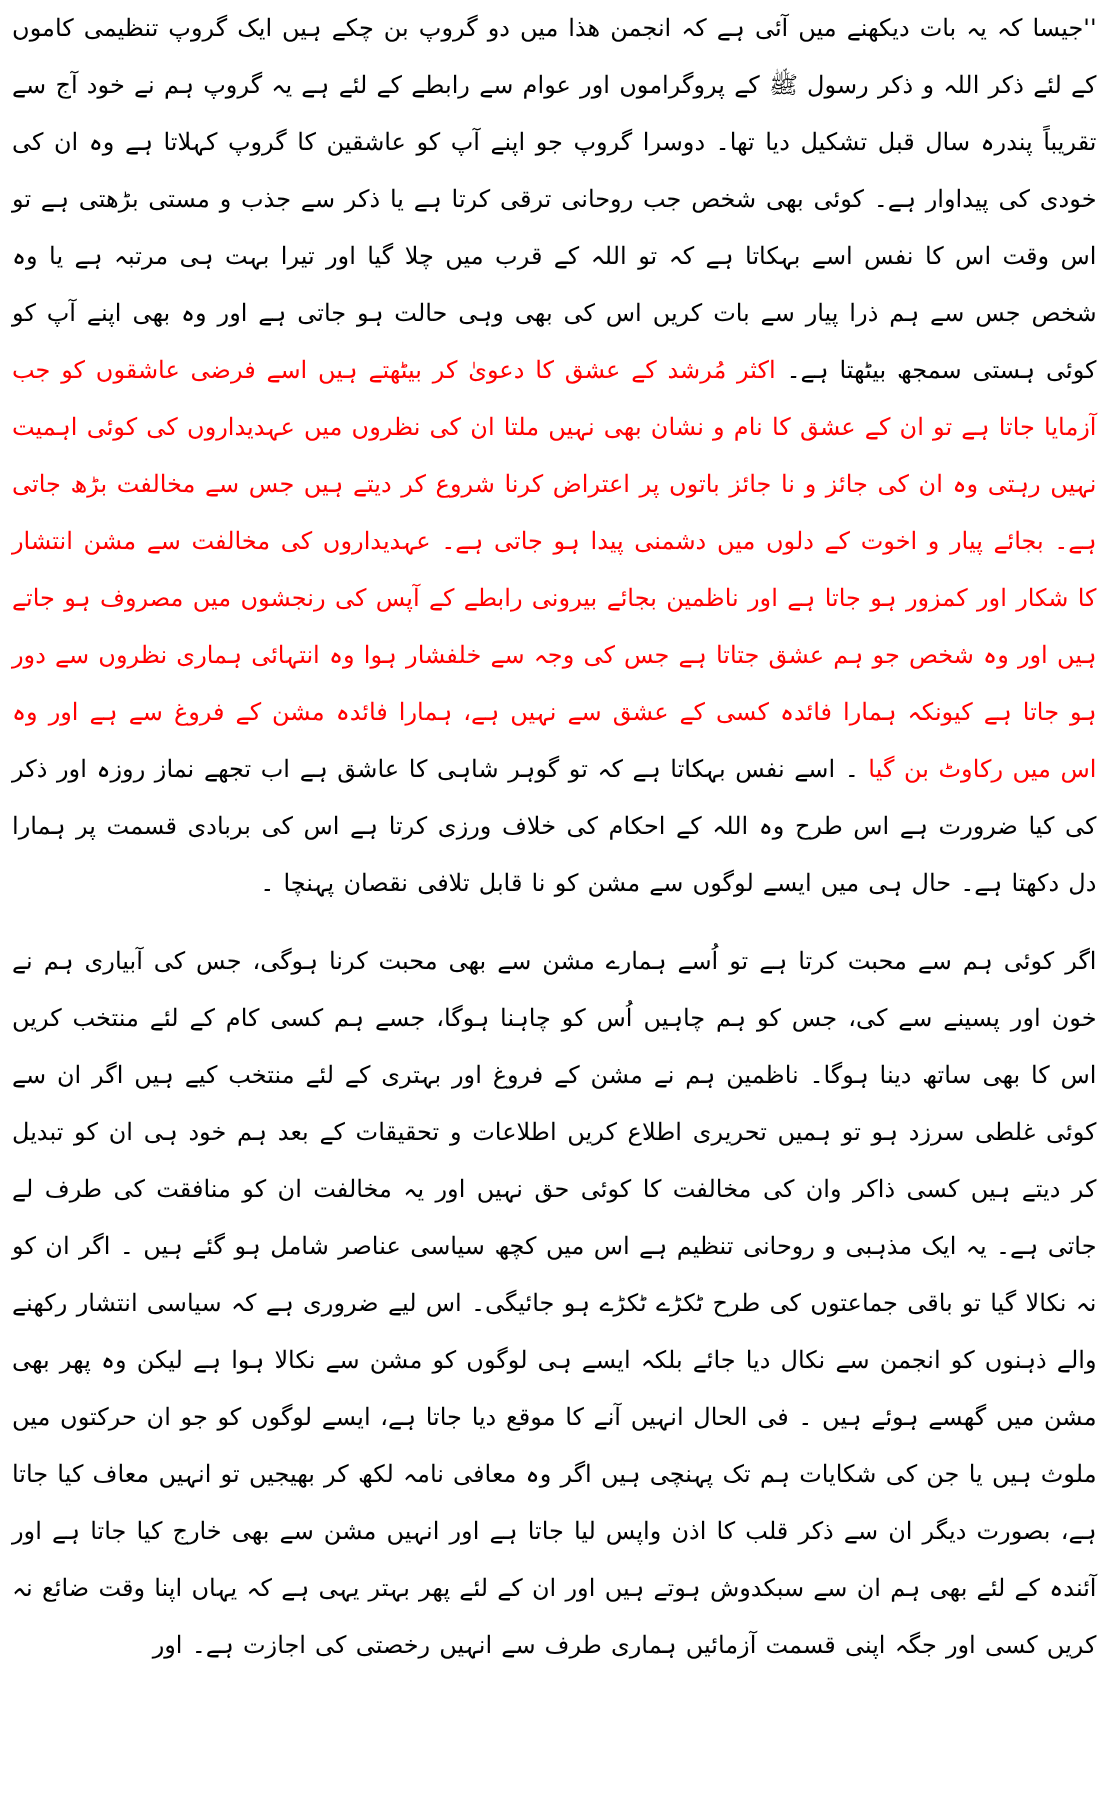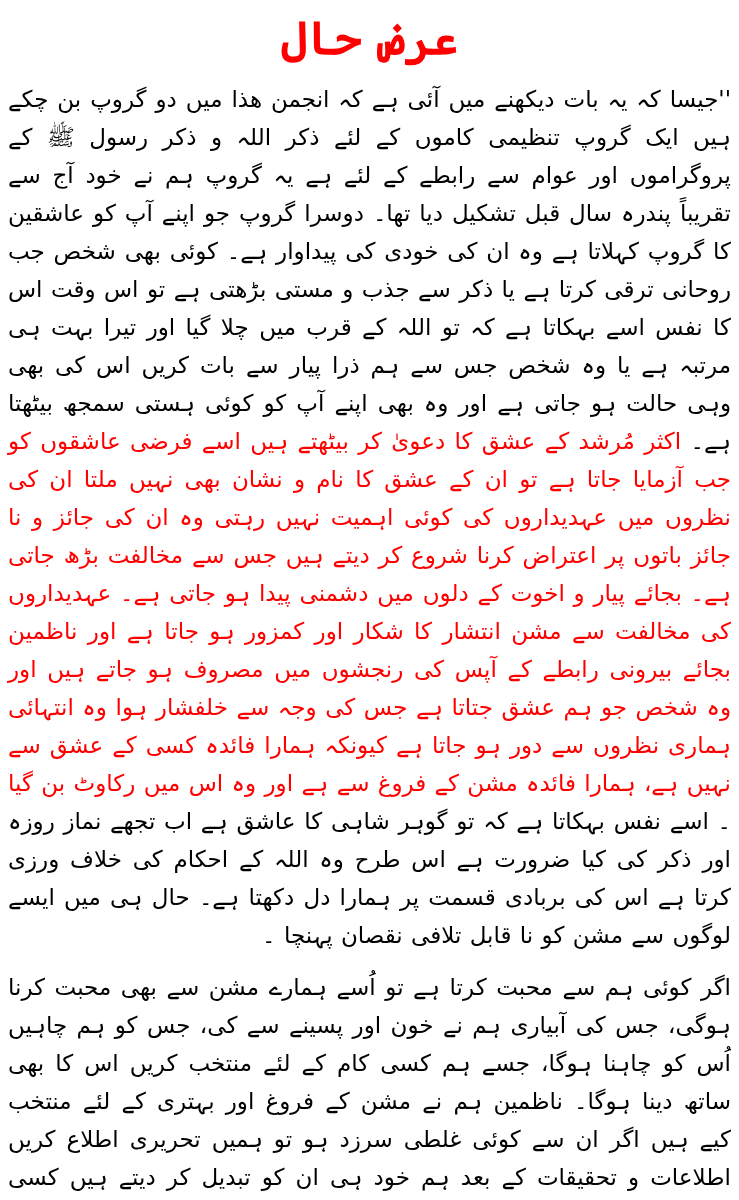"عرض حال" div.doc-title { html: <div>عرض حال</div> -> none }
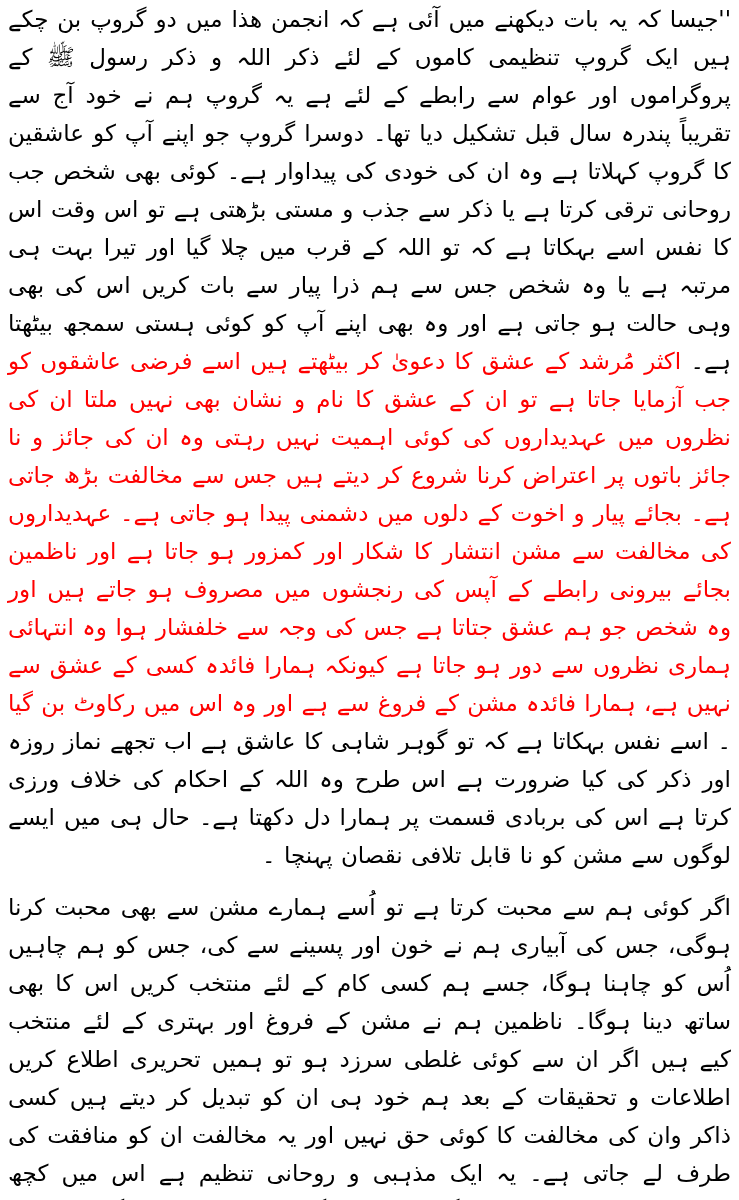"''جیسا کہ یہ بات دیکھنے" .body-text { font-size: 23px -> 16px }
